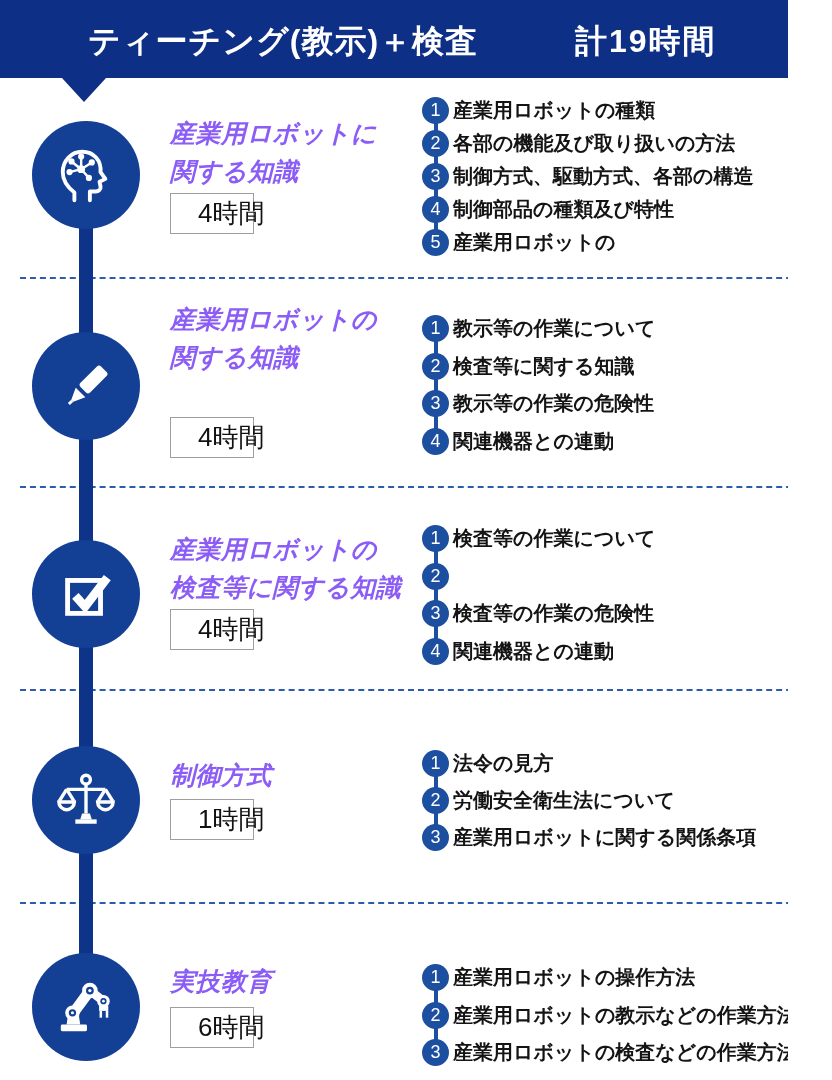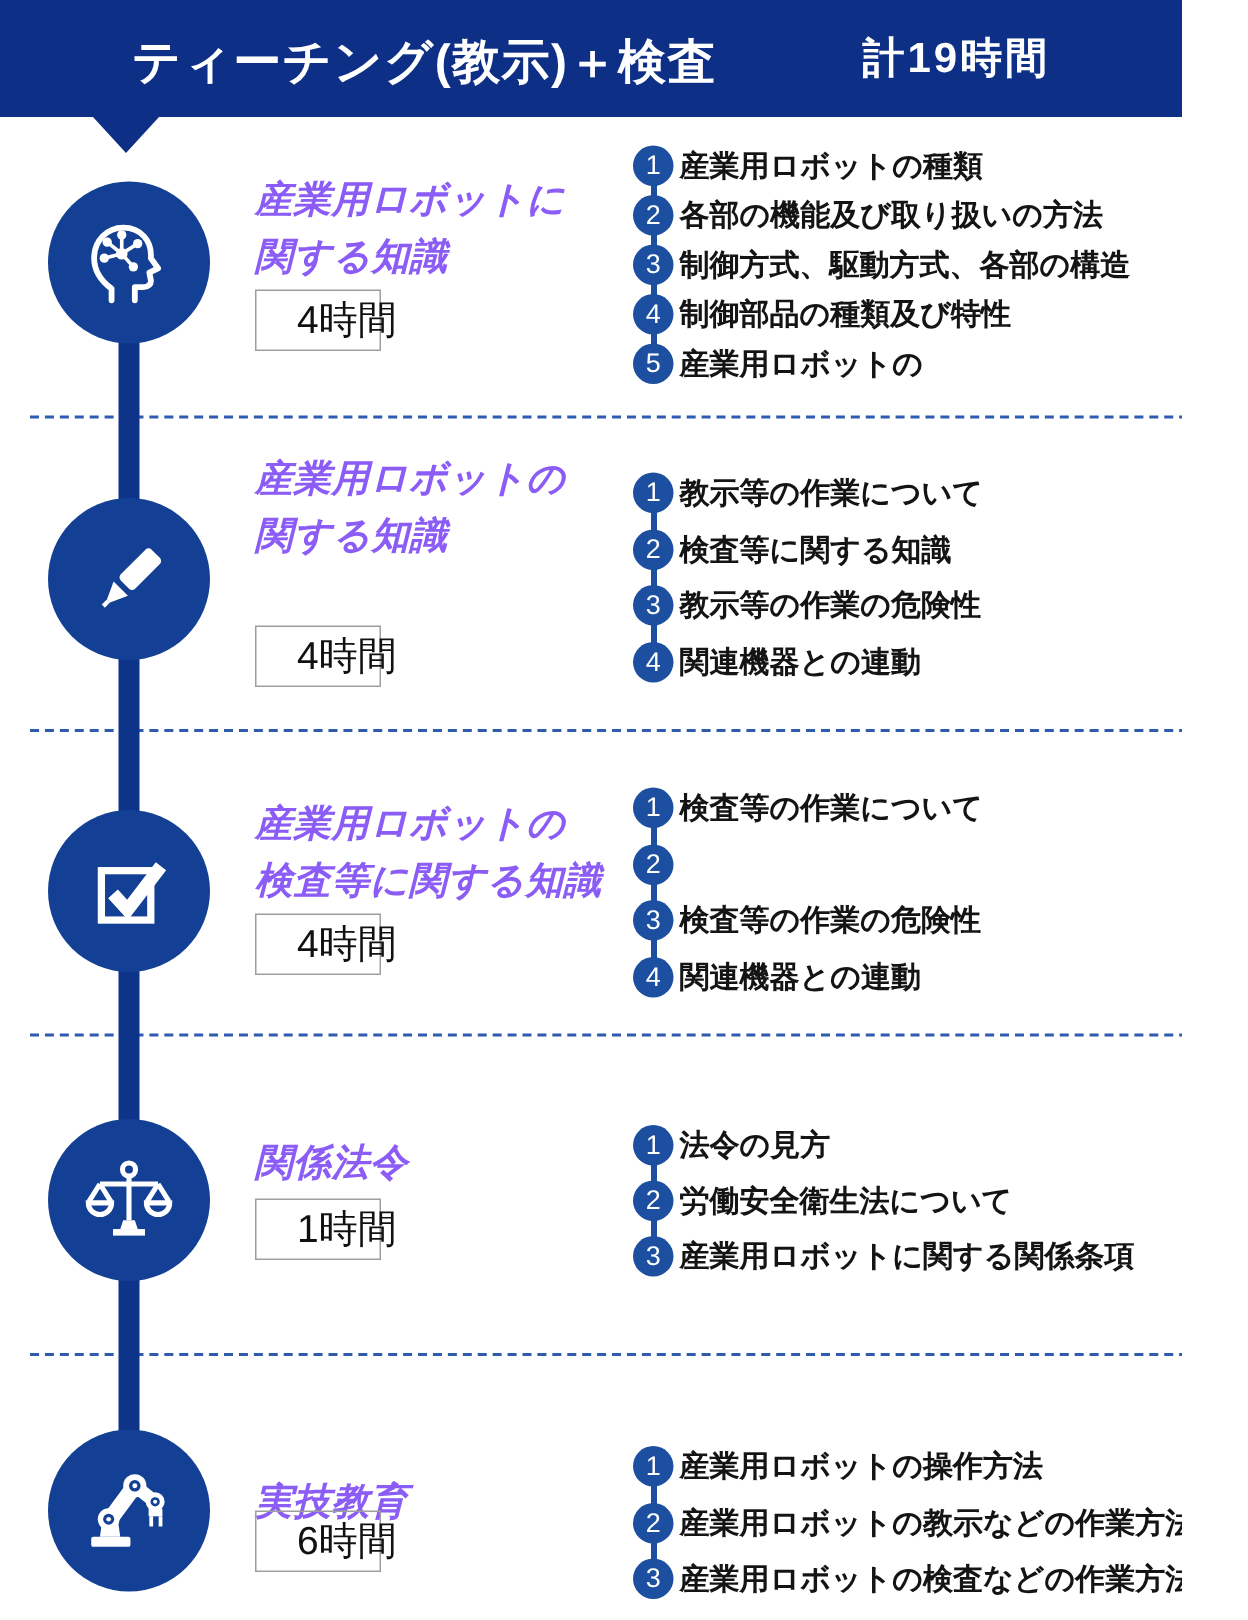"計19時間" .header .total { font-size: 28px -> 32px }
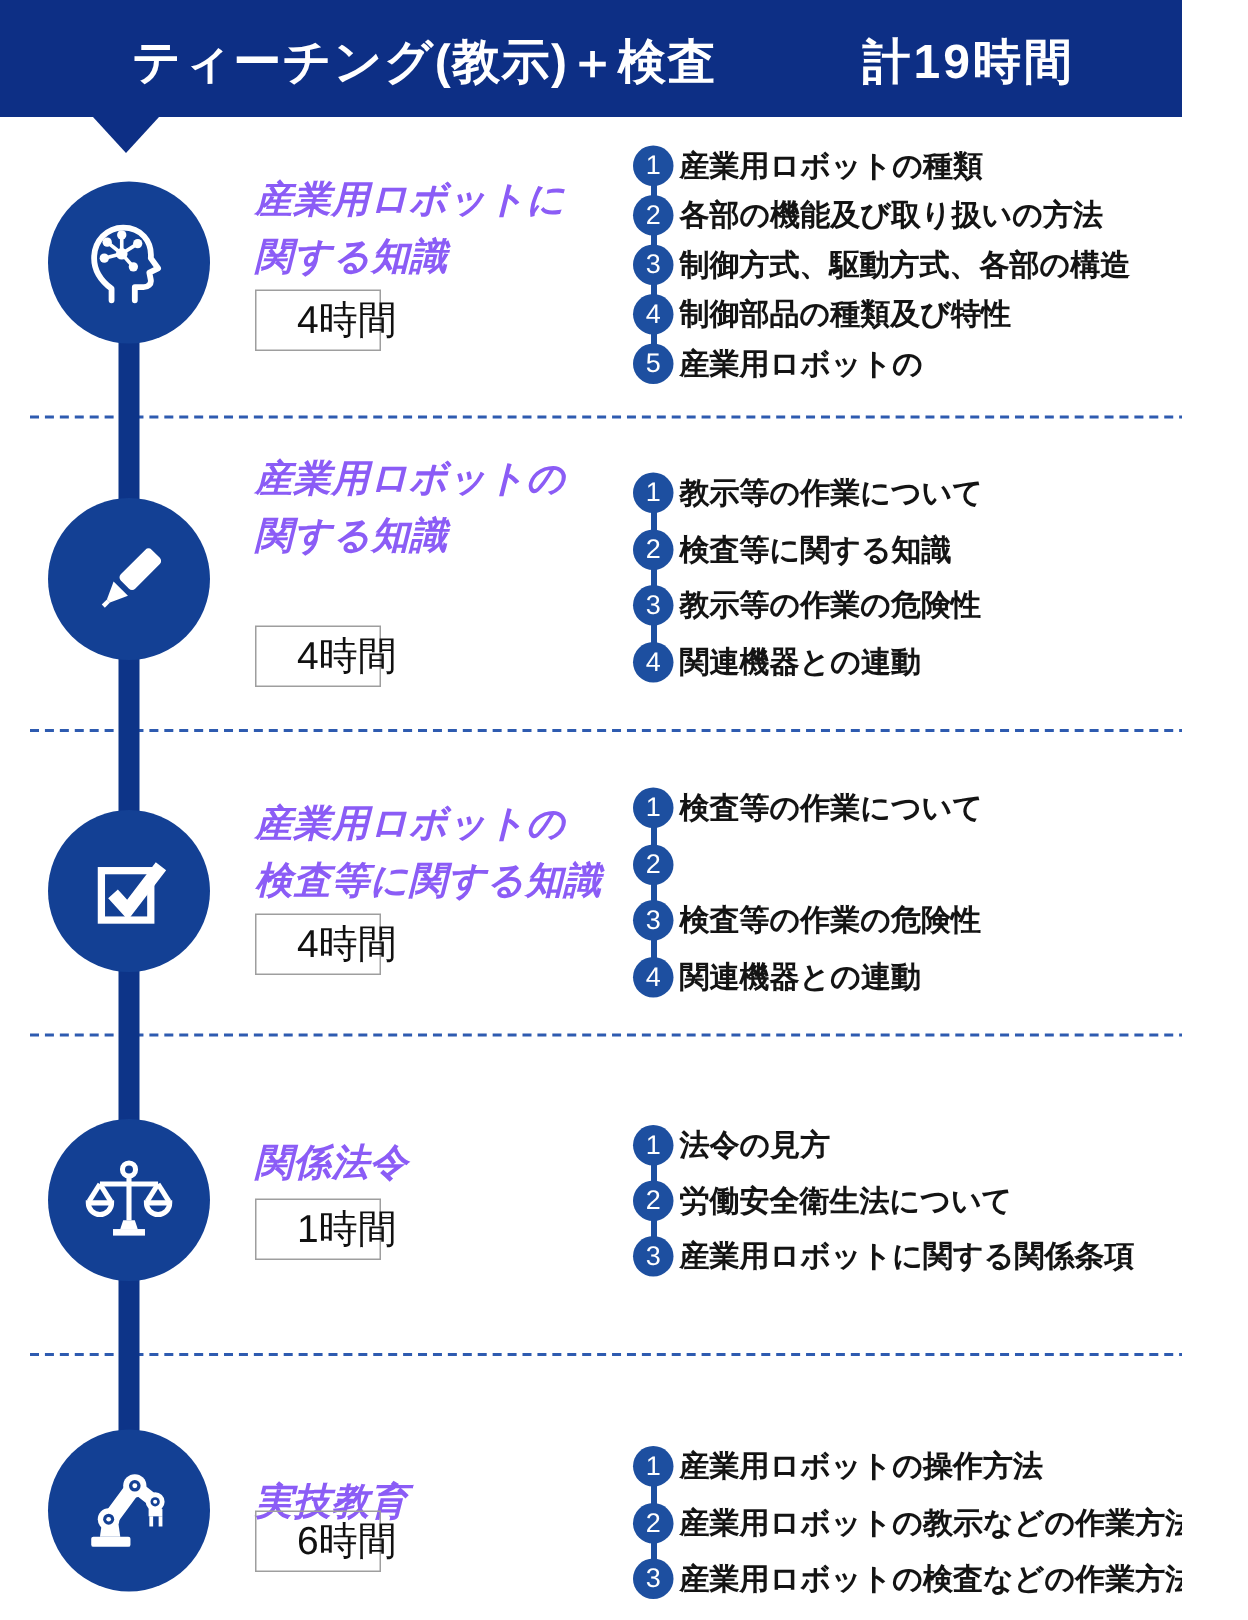"関係法令" div { text: 関係法令 -> 制御方式 }
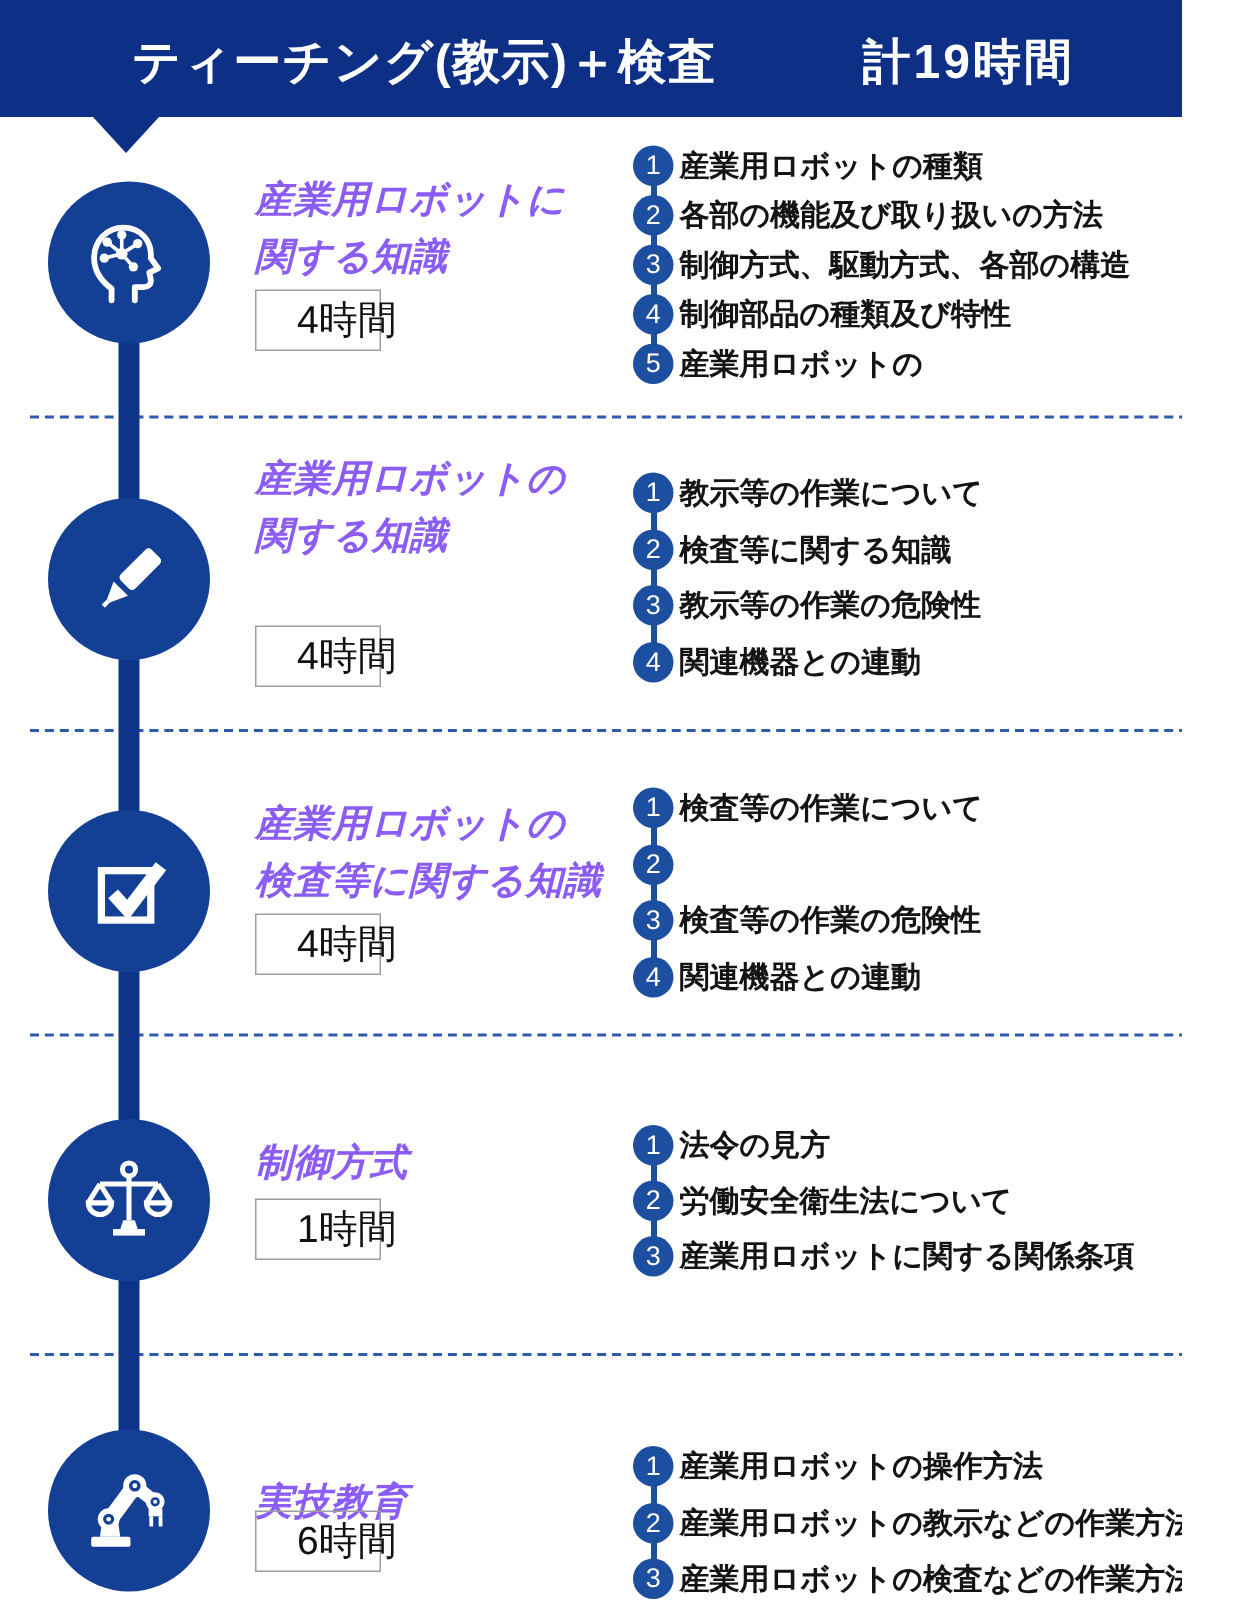"実技教育" .t5 { top: 982px -> 962px }
